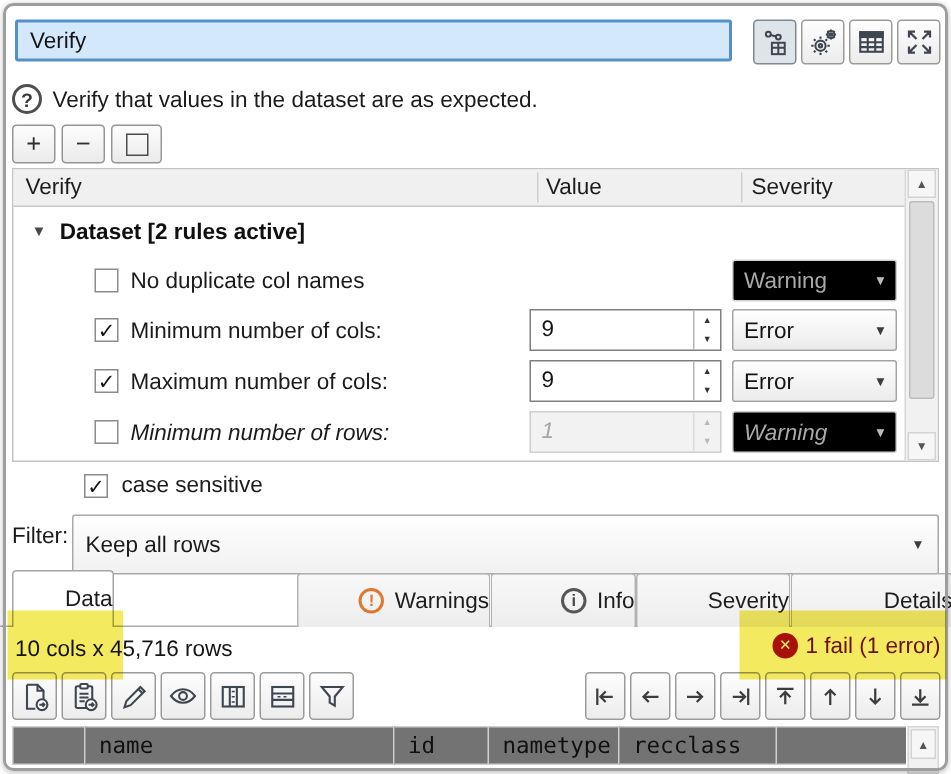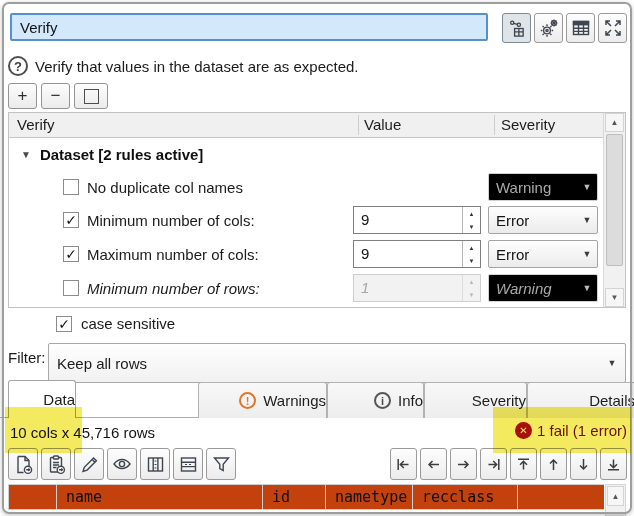"name" .gh-cell { background: #c2410c -> #737373 }
